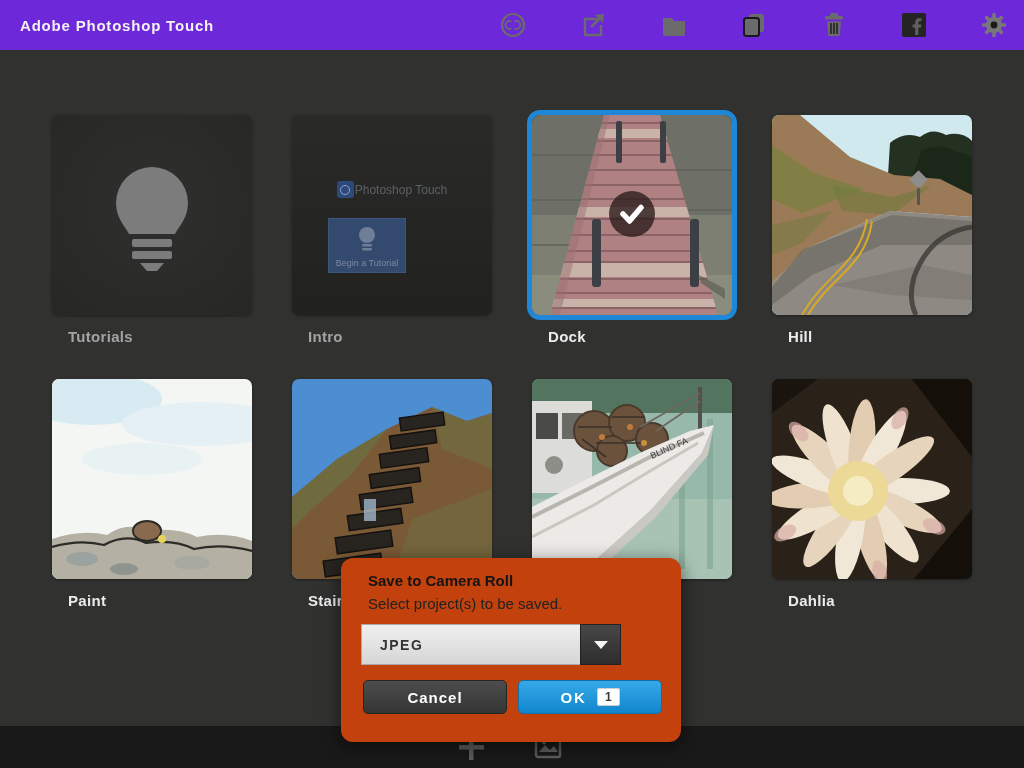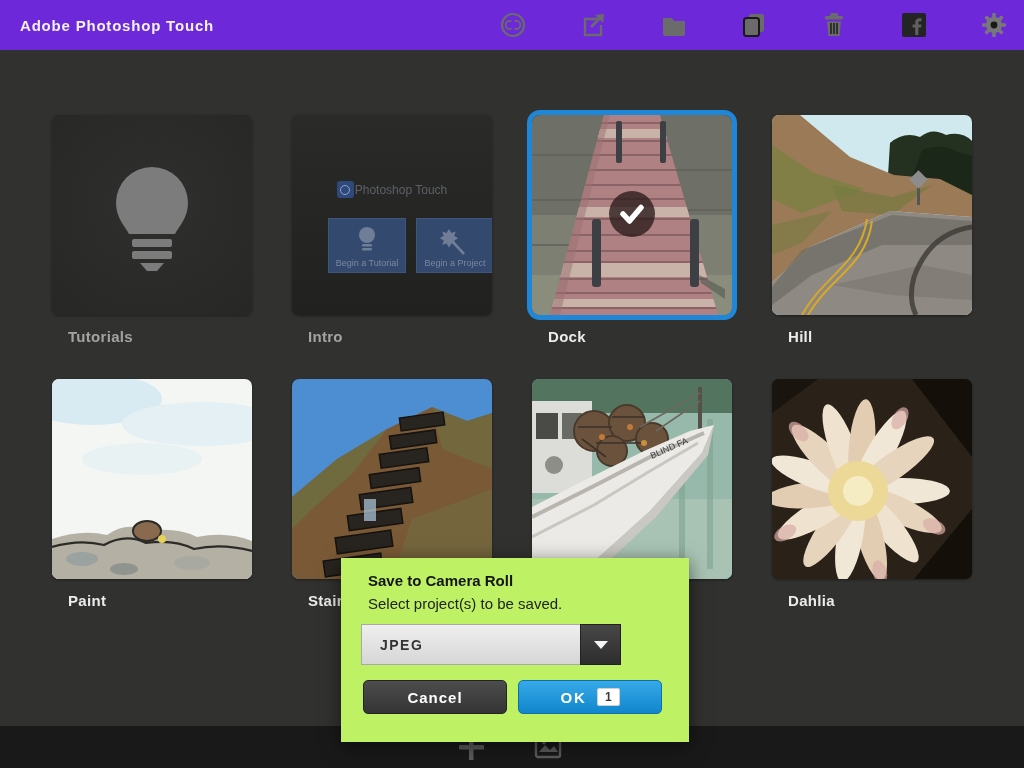"Begin a Project" div.intro-btn { html: <div> <svg> <path></path> <path></path> </svg> <span>Begin a Project</span> </div> -> none }
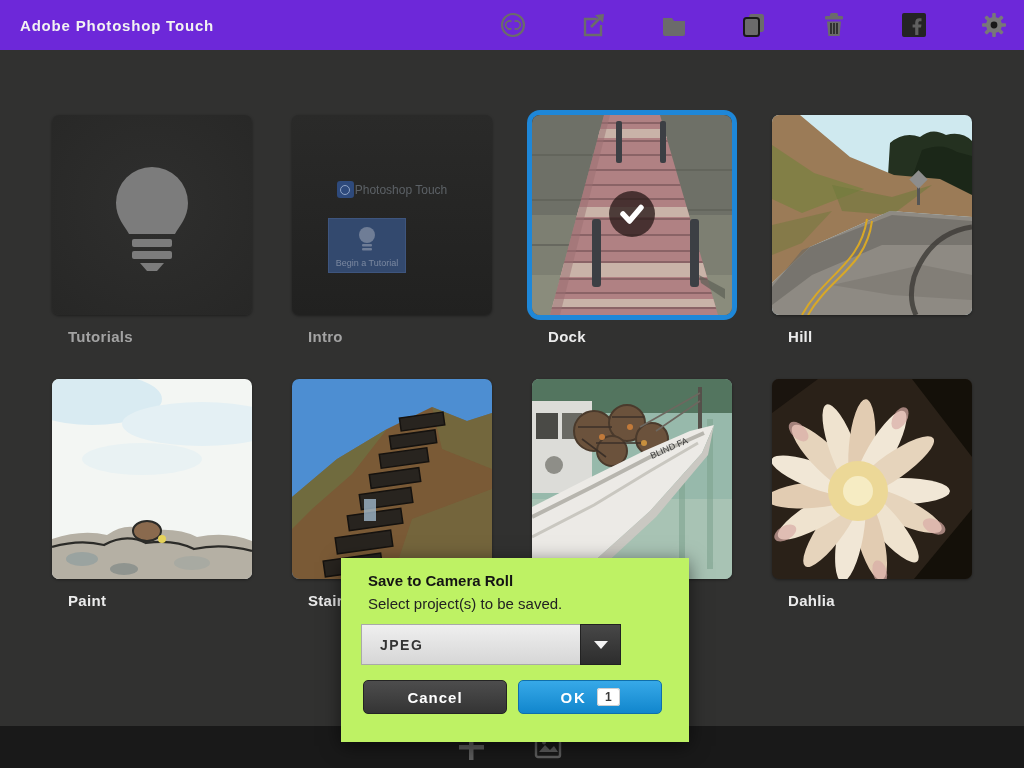"Save to Camera Roll" .dialog { background: #bef264 -> #c2410c; border-radius: 0 -> 12px; padding-left: 8px -> none }
